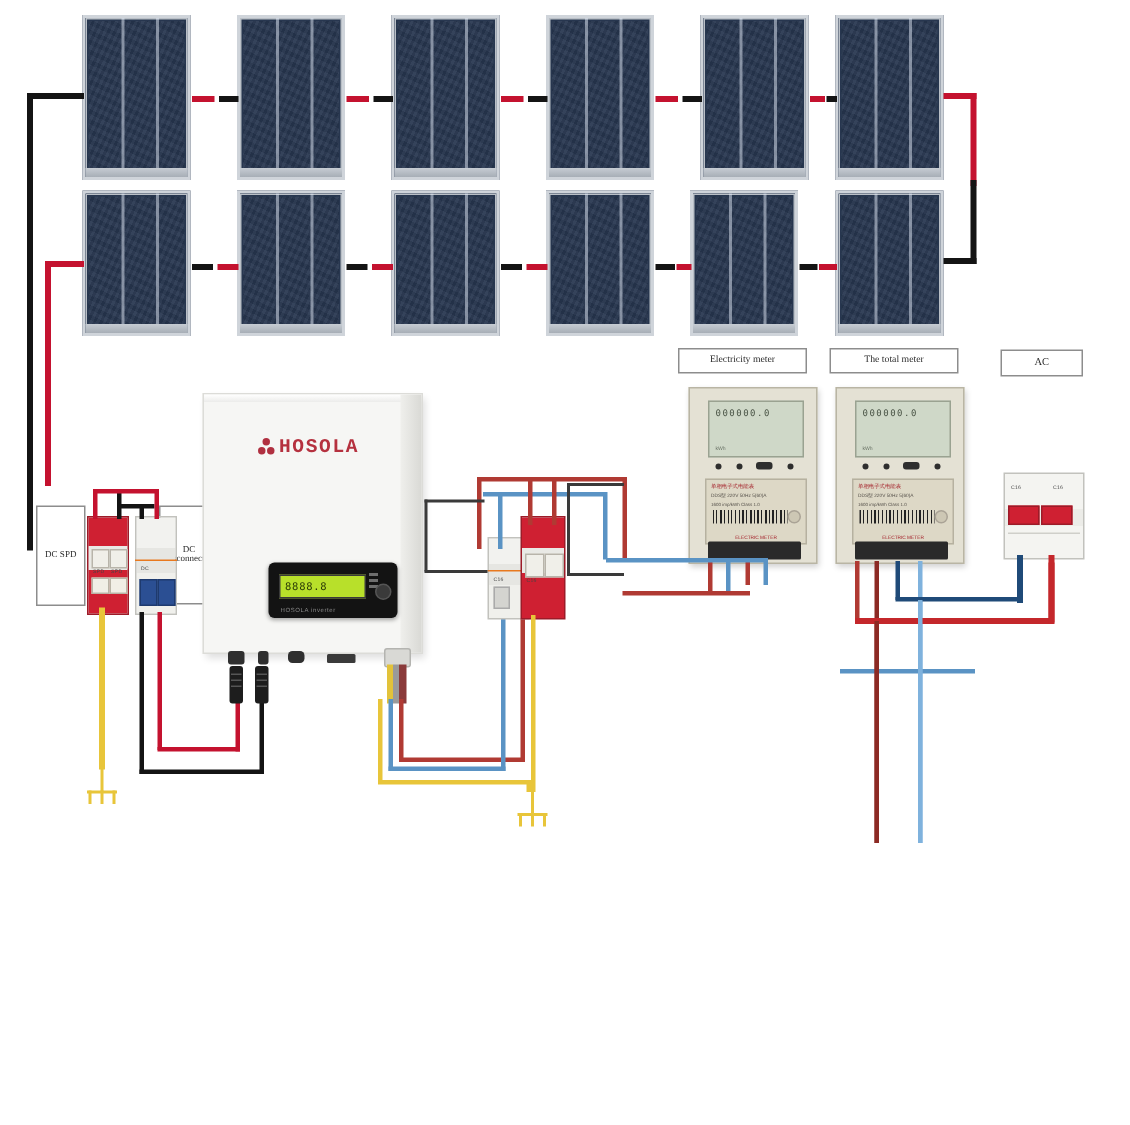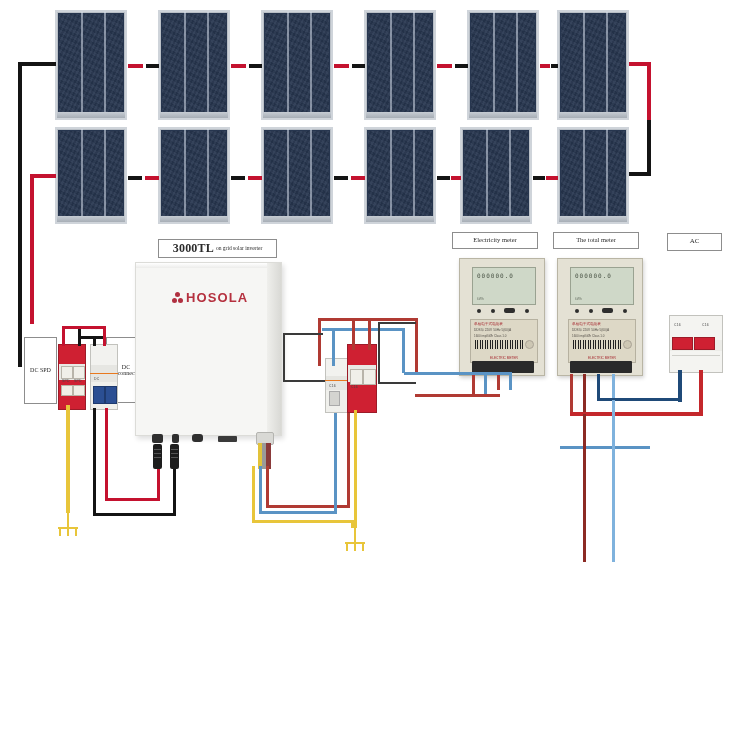"3000TL" div.lbl-box { html: <div> <span>3000TL</span> <span>on grid solar inverter</span> </div> -> none }
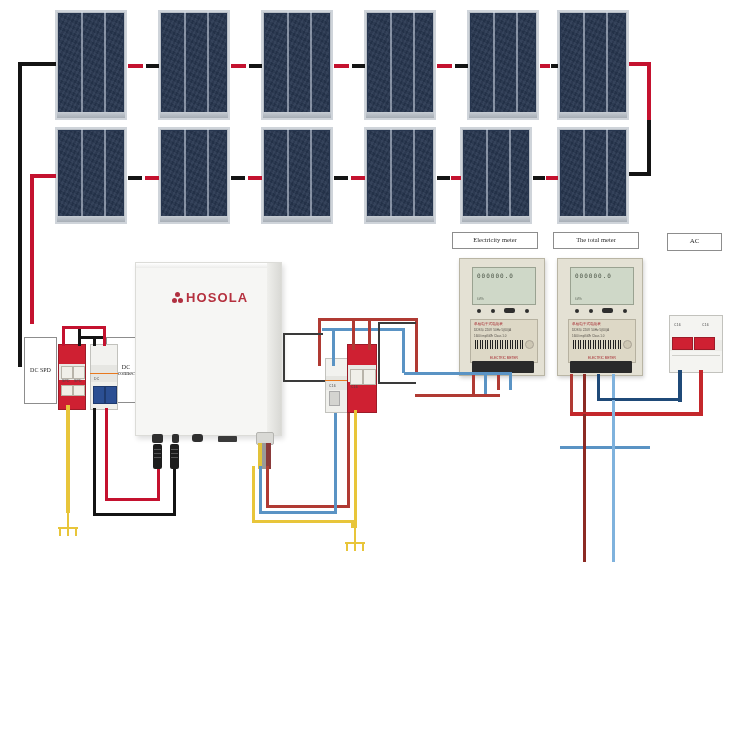"HOSOLA" .logo .txt { font-family: Liberation Sans, sans-serif -> Liberation Mono, monospace }
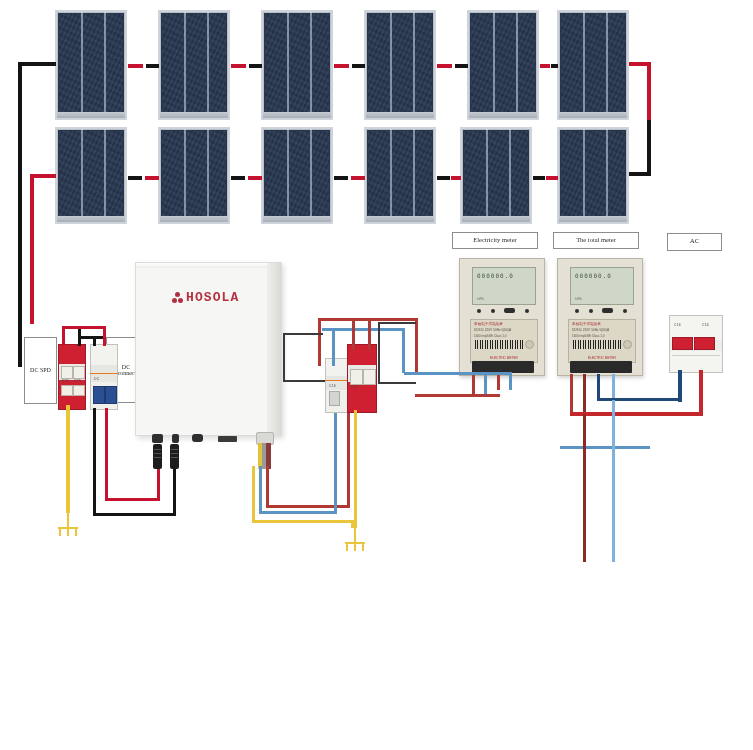"8888.8" div { html: none -> <div> <div> <span>8888.8</span> </div> <div> <b></b> <b></b> <b></b> </div> <div></div> <div>HOSOLA inverter</div> </div> }
